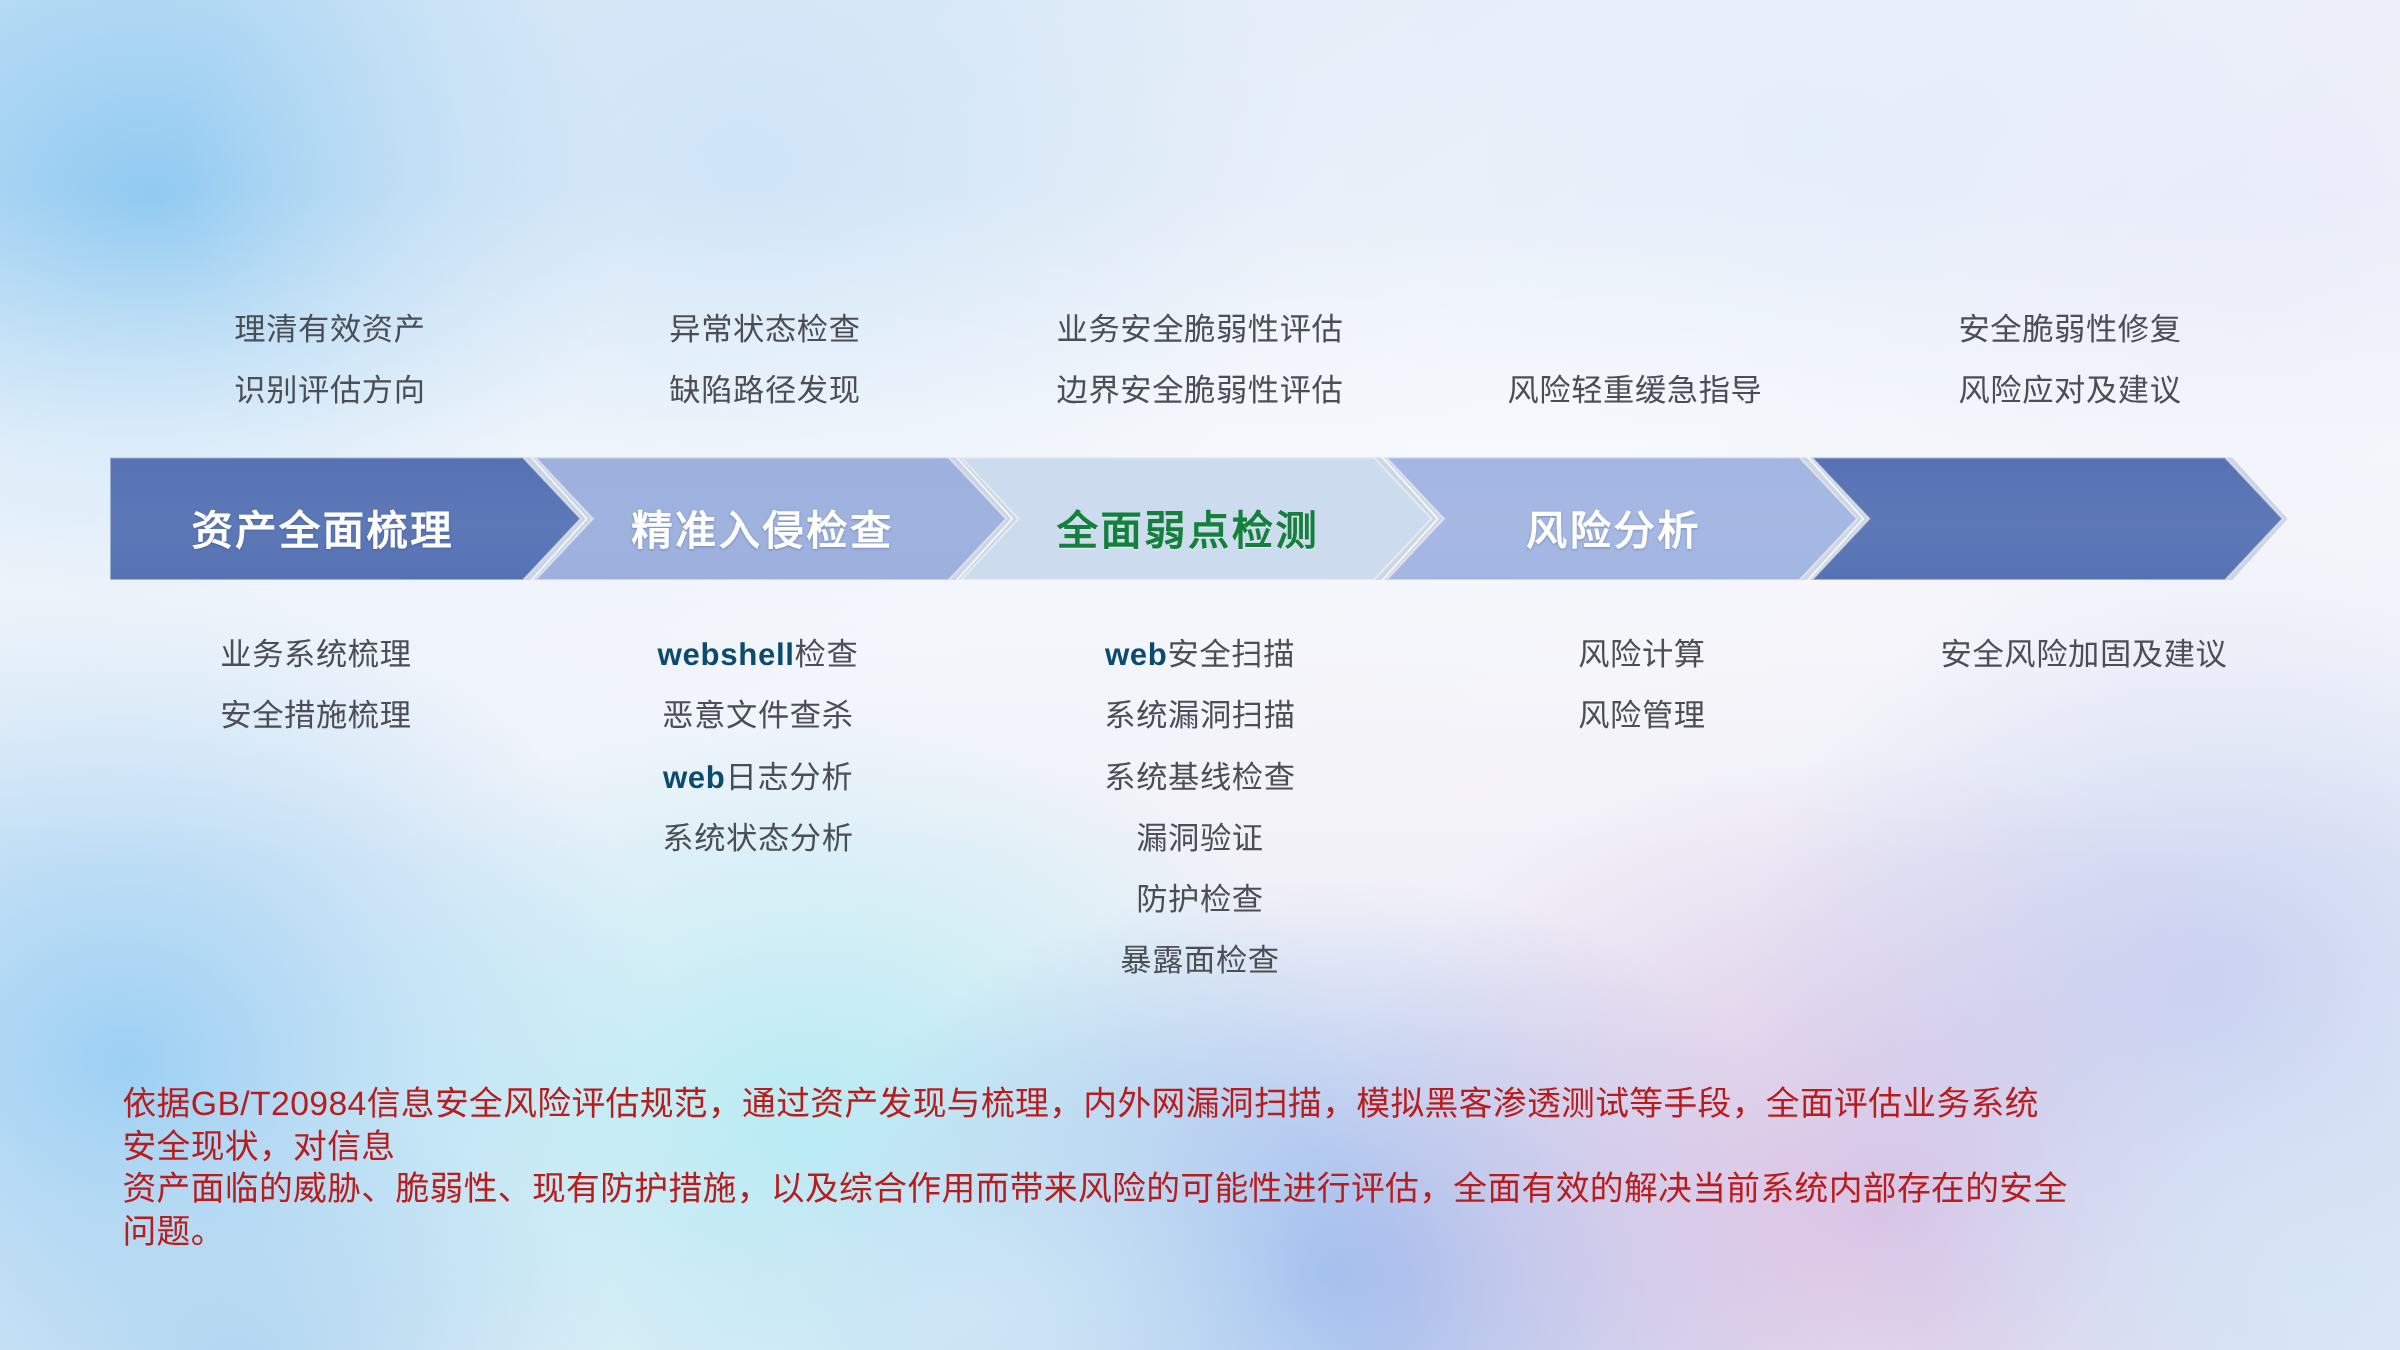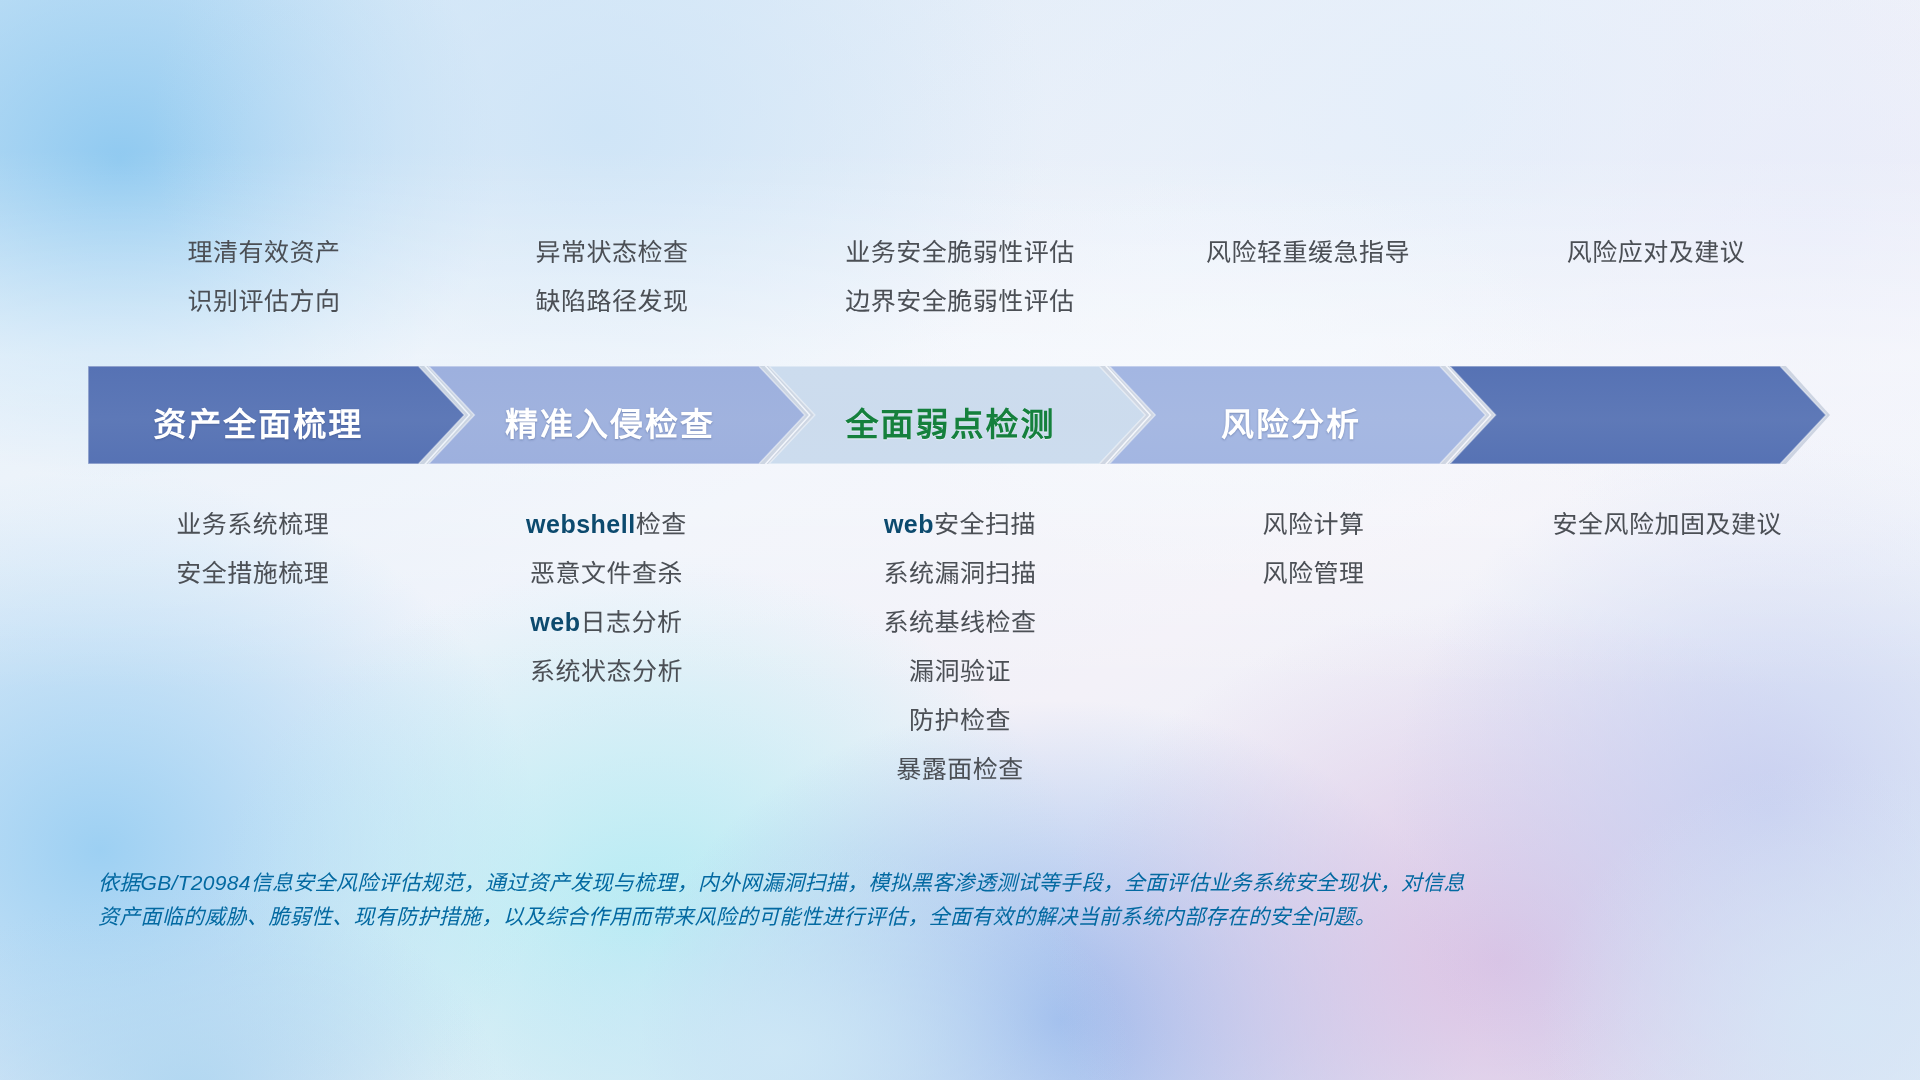"理清有效资产" .col { justify-content: none -> flex-end }
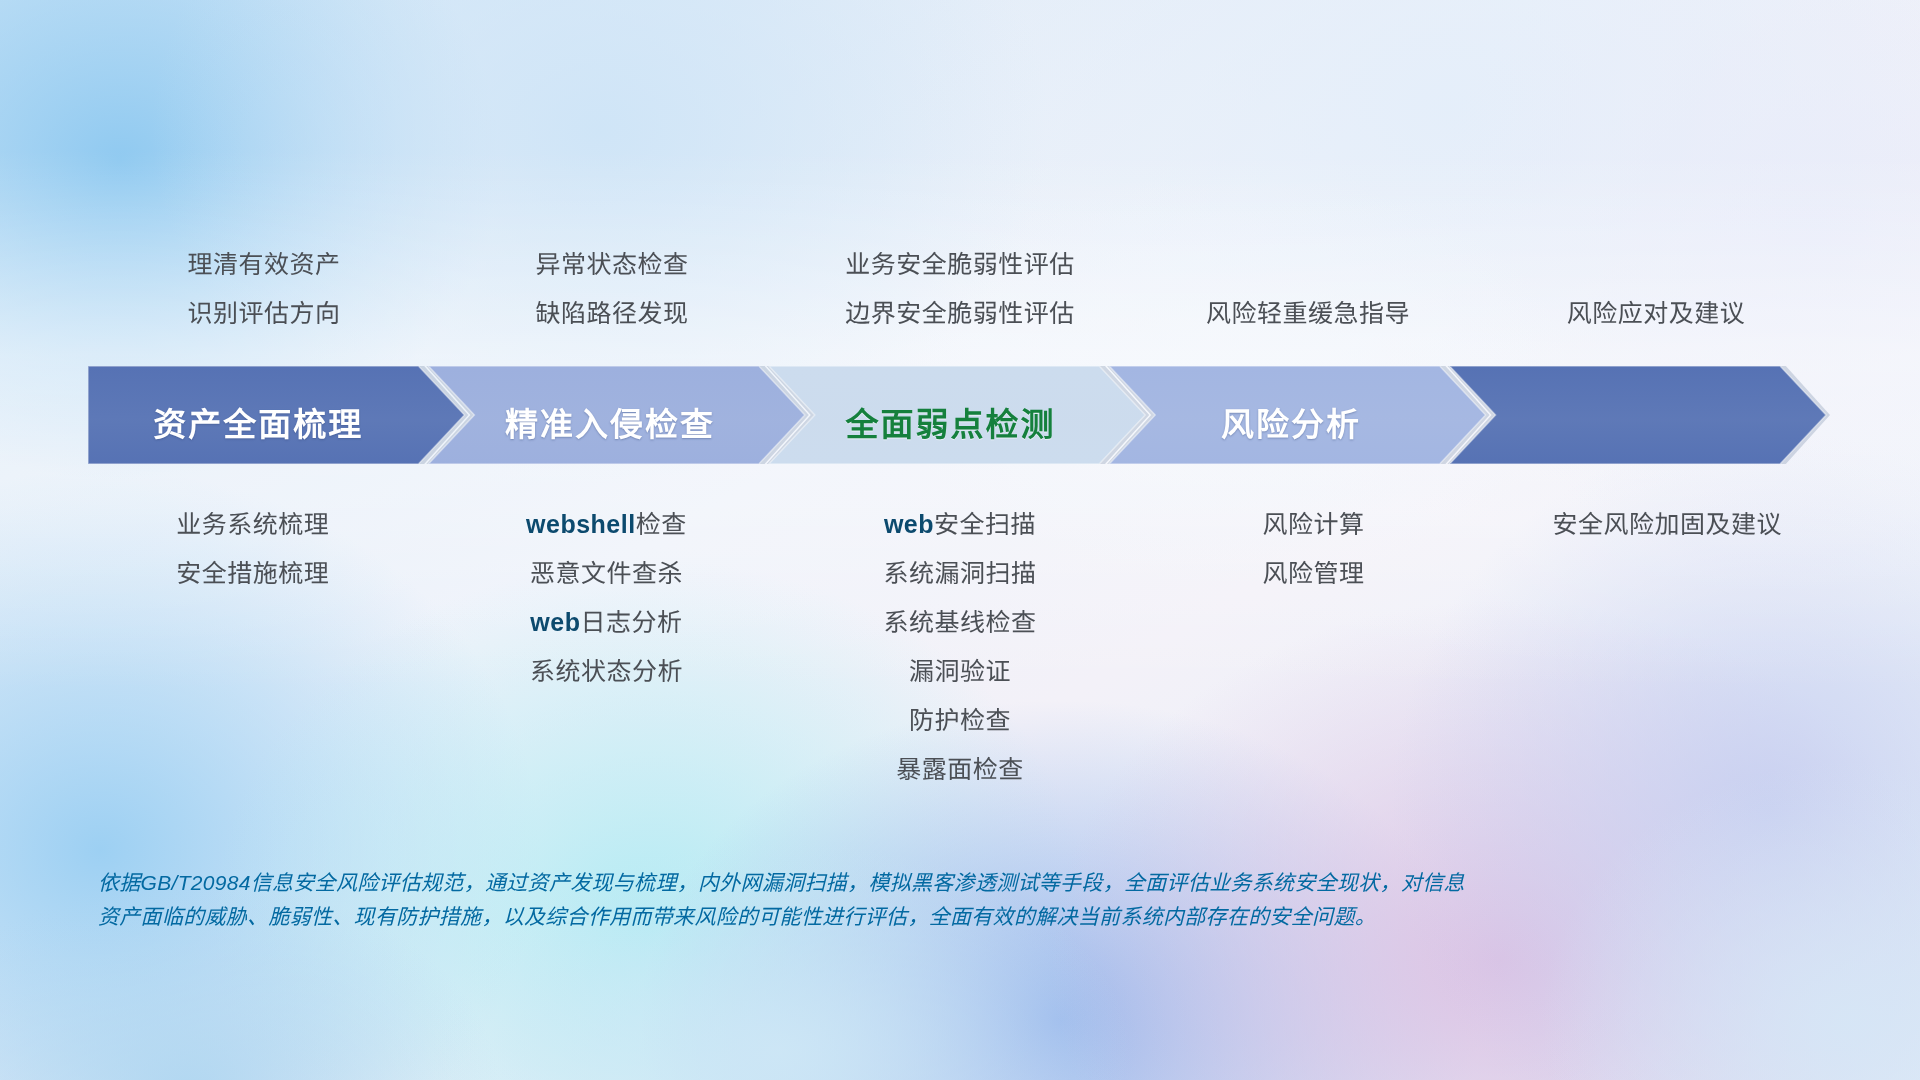"安全脆弱性修复" div.note { html: none -> <div>安全脆弱性修复</div> }
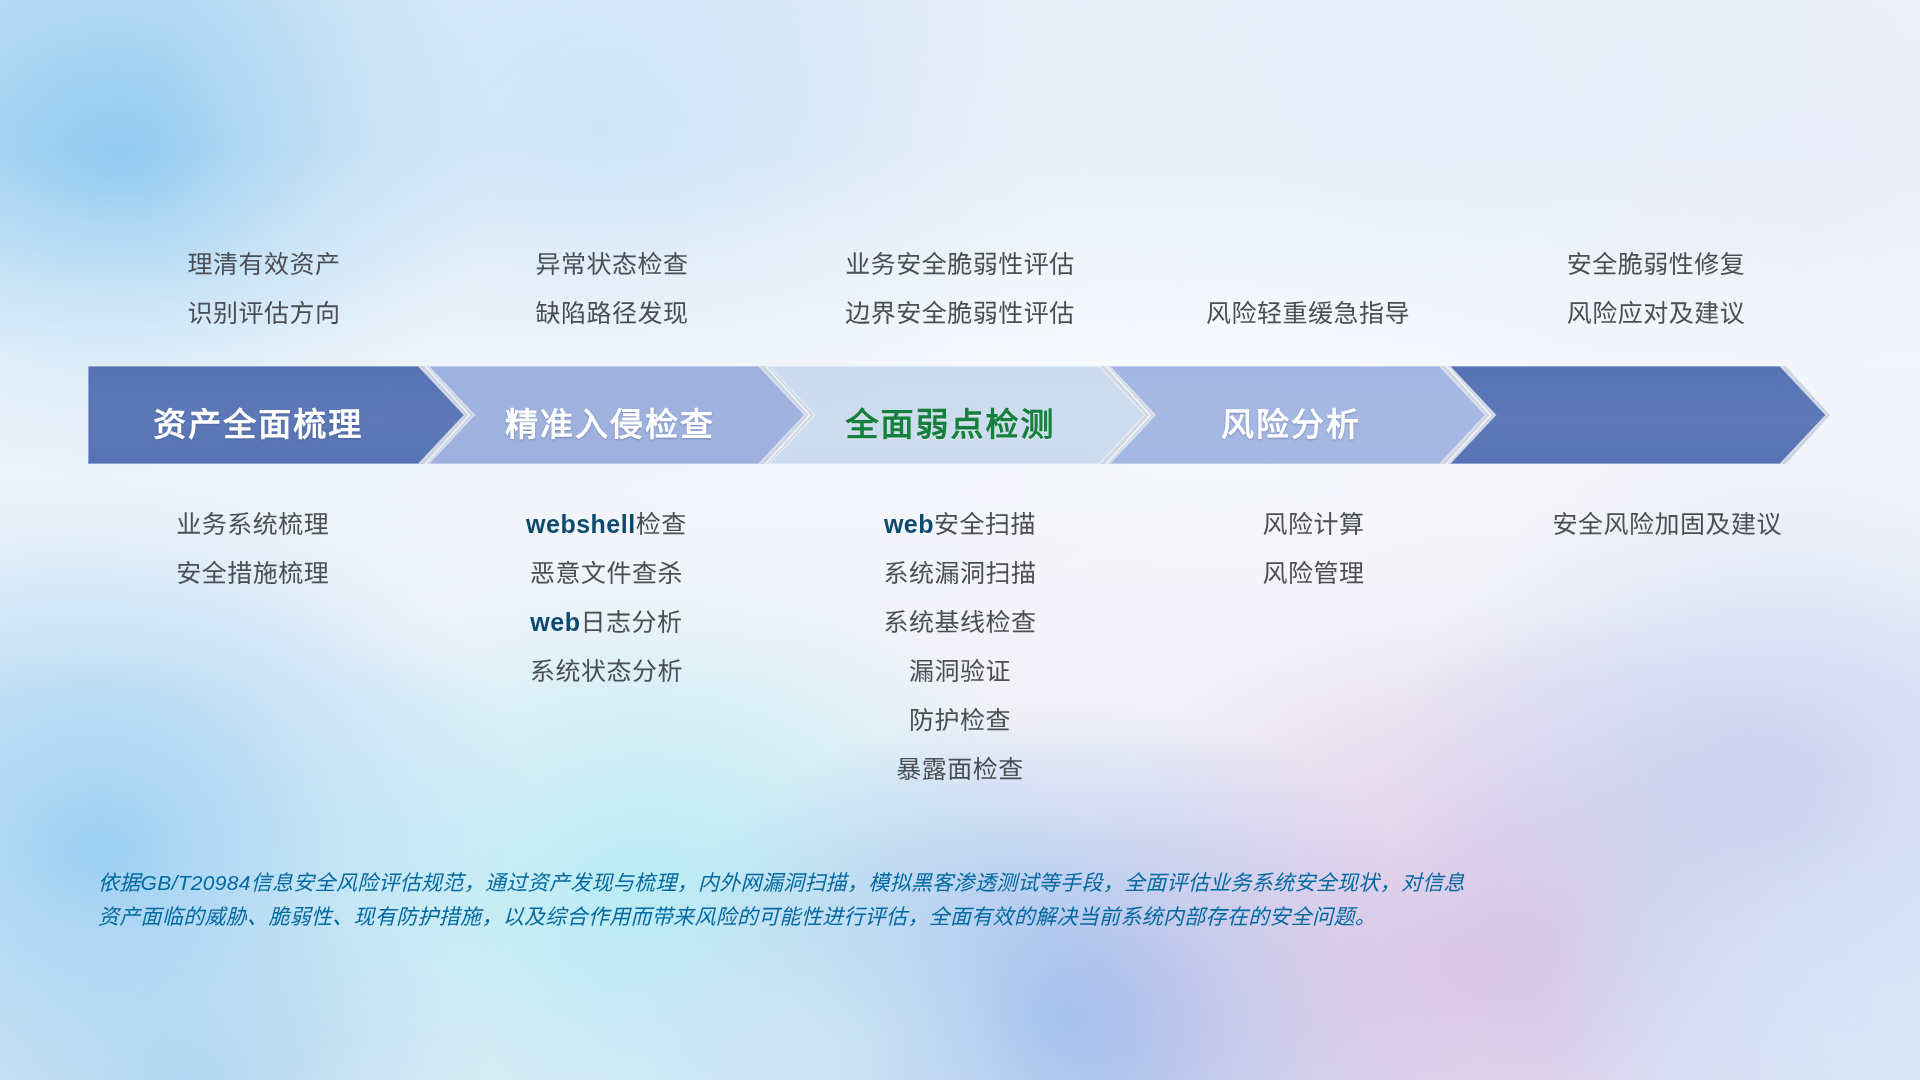"依据GB/T20984信息安全风险评估规范，通过资产发现与梳理，内外网漏洞扫描，" #footer { color: #0369a1 -> #b91c1c; font-size: 21px -> 27px; font-style: italic -> none }
